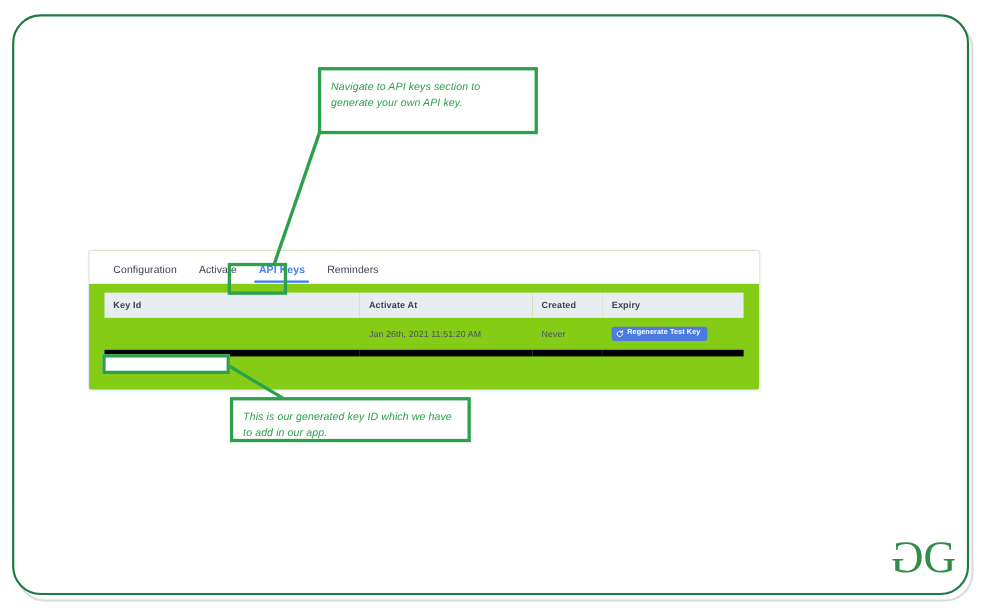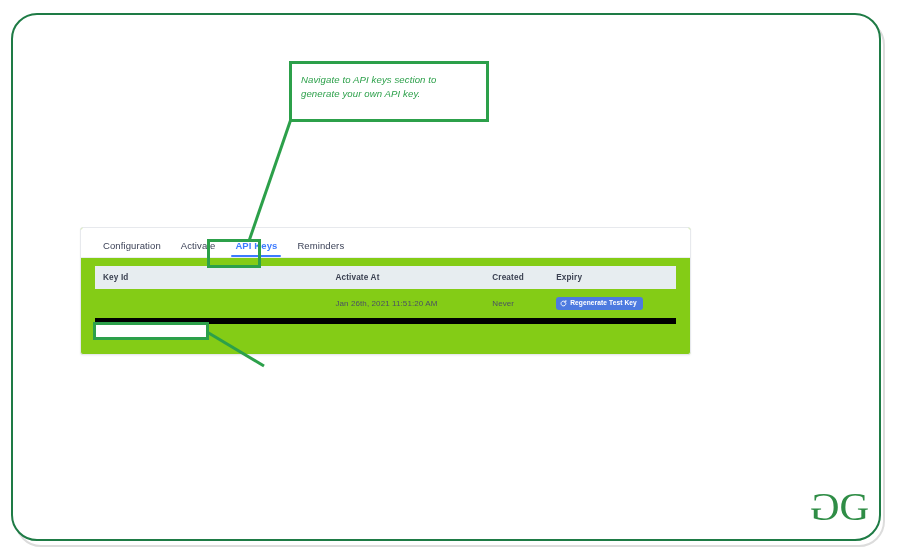"This is our generated key" div.callout { html: none -> <div> <span>This is our generated key ID which we have to add in our app.</span> </div> }
